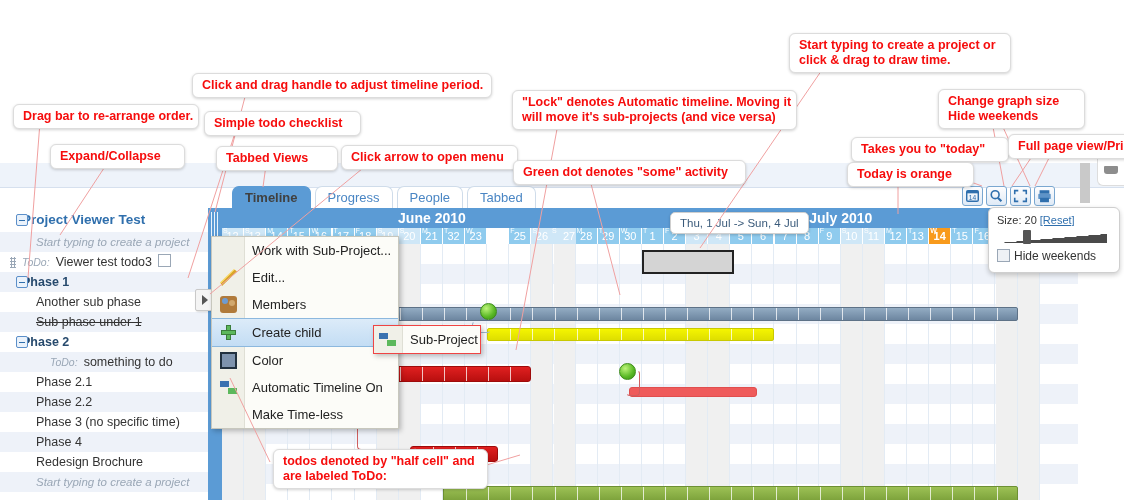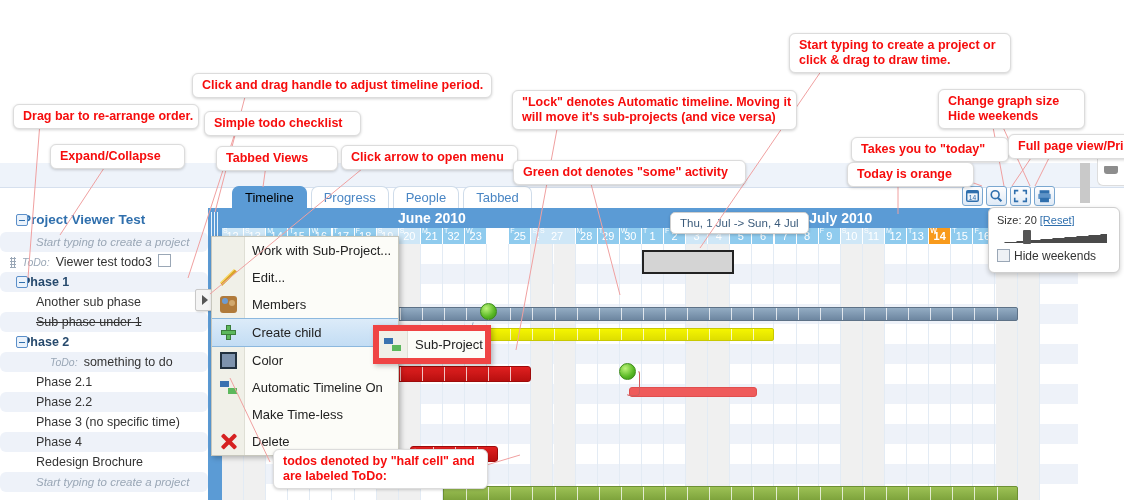"Timeline" .tab.active { color: #000000 -> #404040; font-weight: normal -> bold }
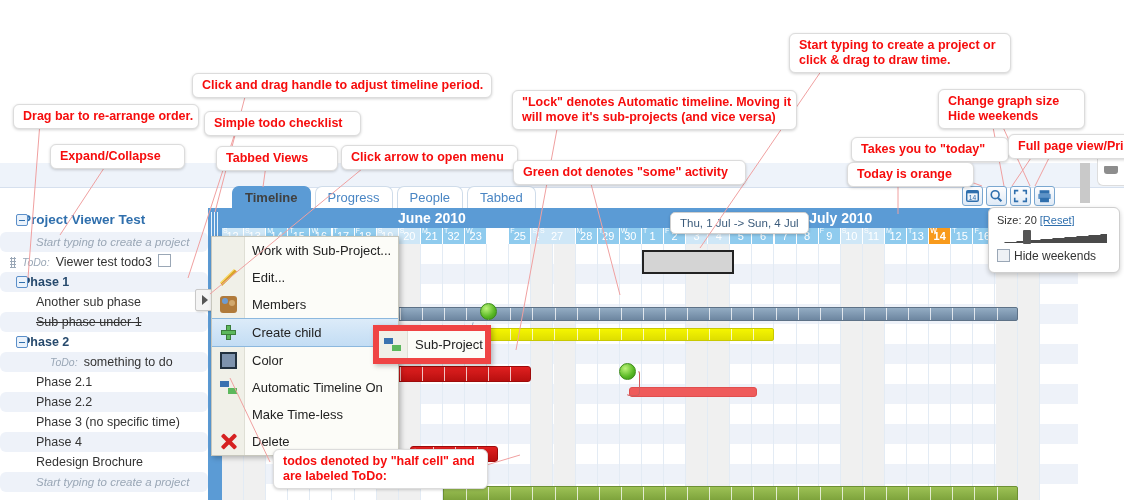"Start typing to create a project" .trow.alt { border-radius: 6px -> none }
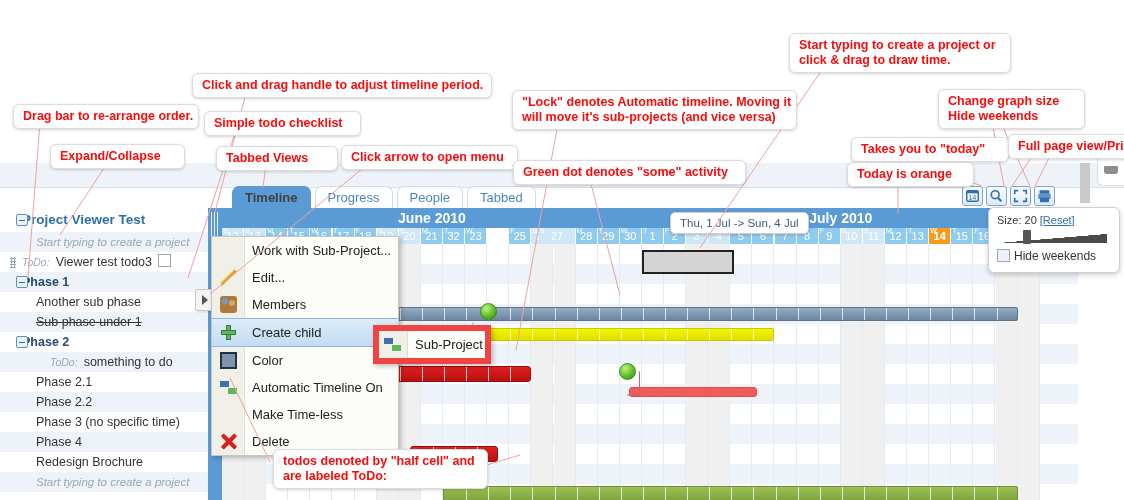"27" div.day { left: 317px -> 329px }
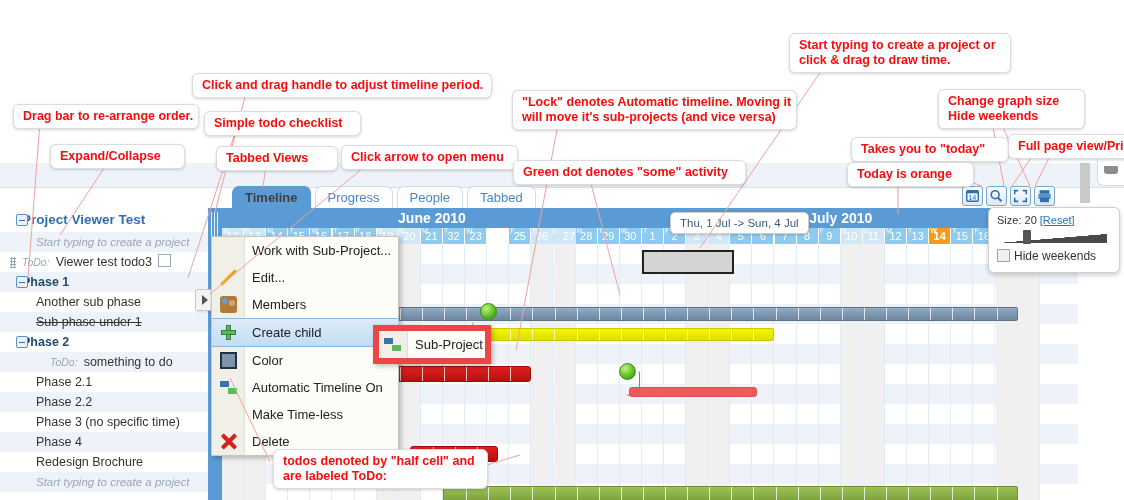"Sub-Project" #sub { border: 6px solid #ef4444 -> 1px solid #ef4444 }
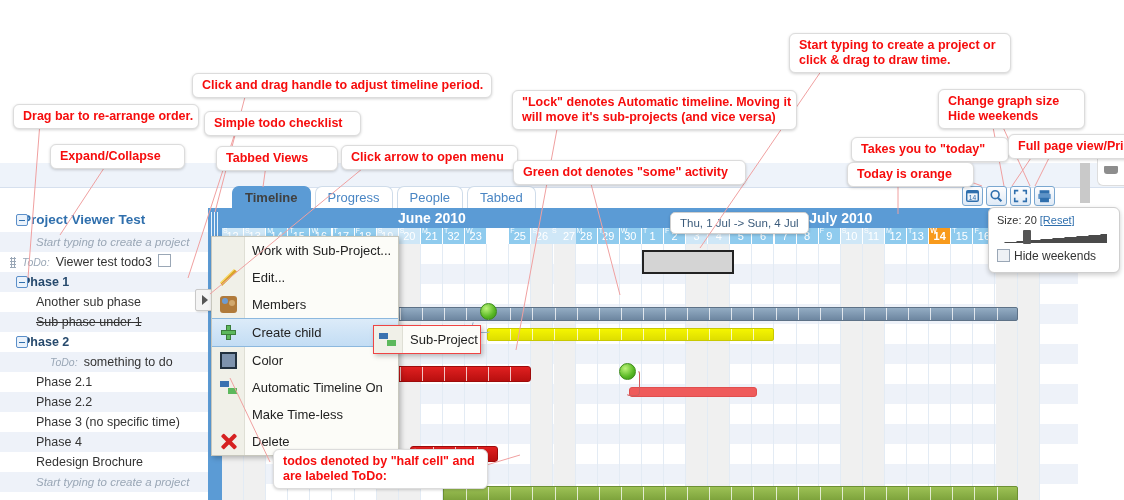"Delete" div.mi { html: <div><div></div><span>Delete</span></div> -> none }
